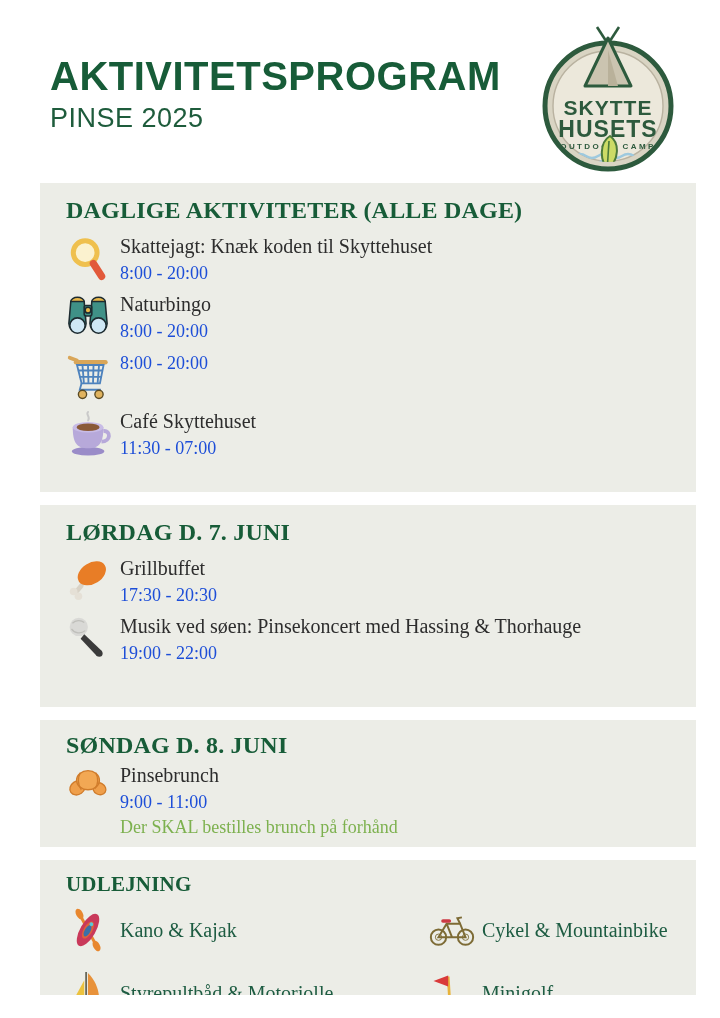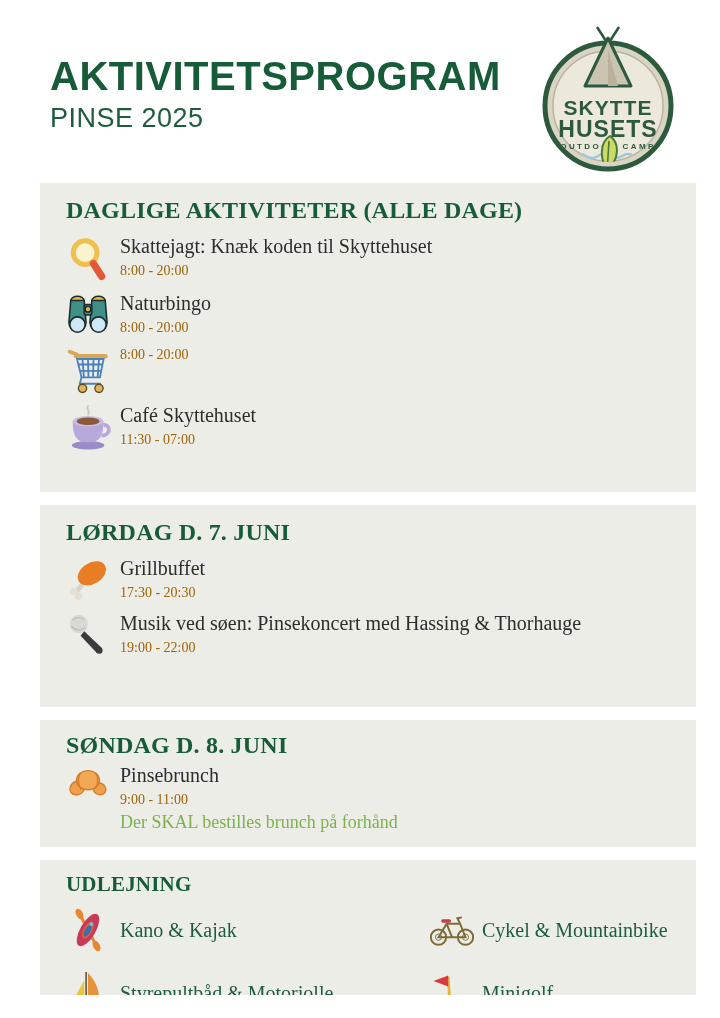"8:00 - 20:00" .item-time { color: #a16207 -> #1d4ed8; font-size: 14px -> 18px }
